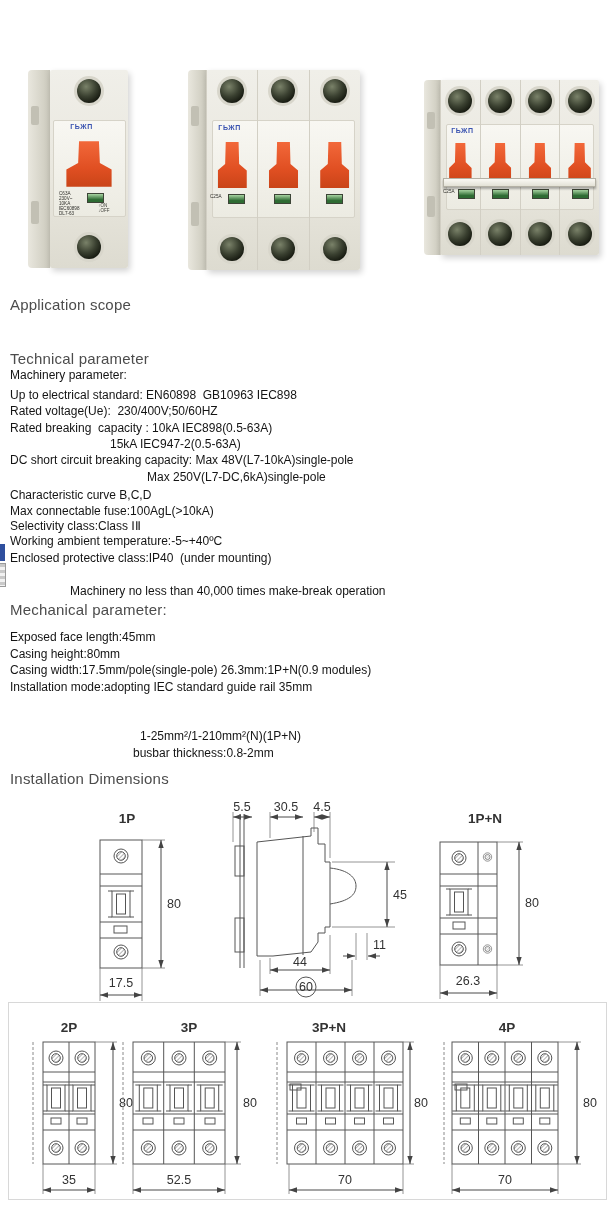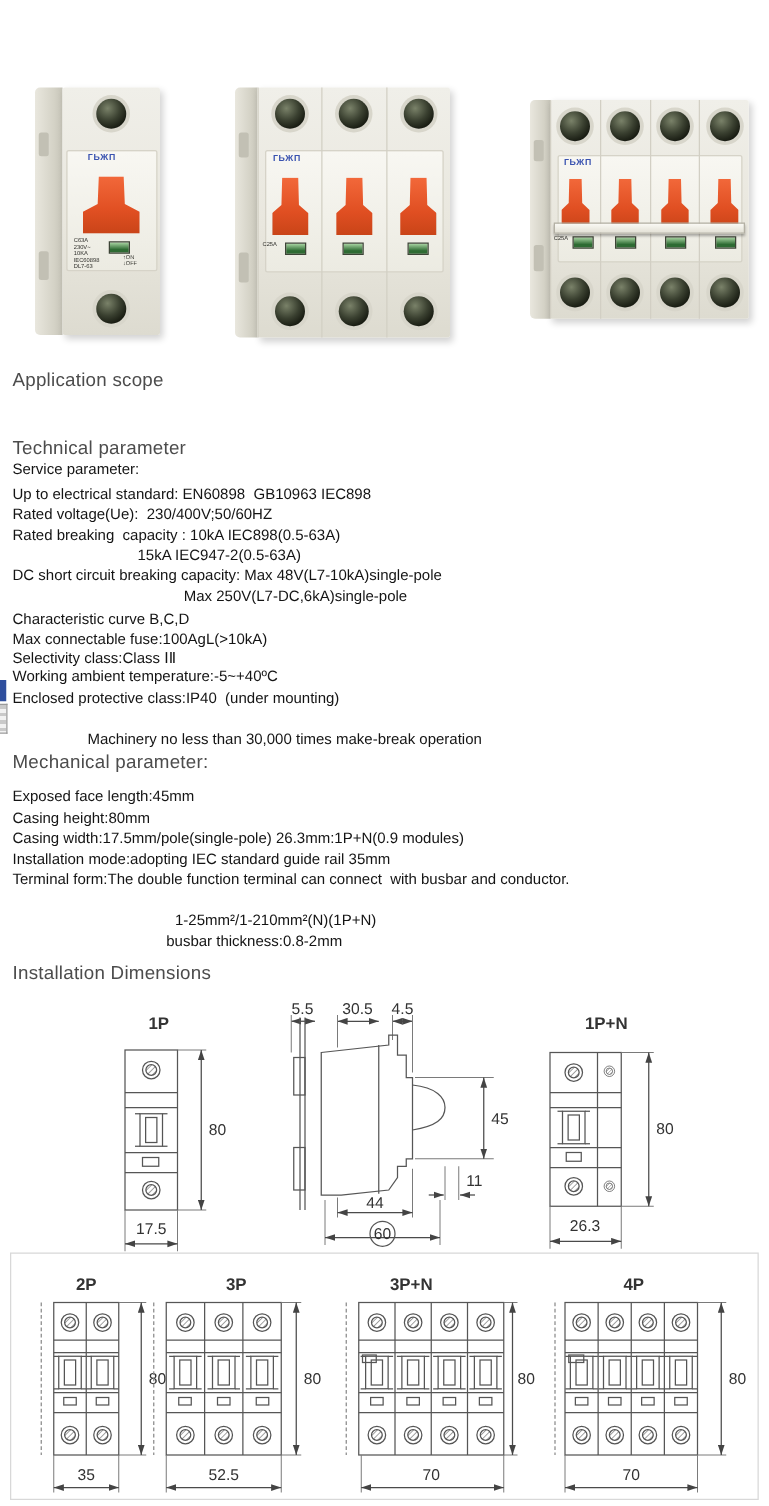"Service parameter:" div.tl { text: Service -> Machinery }
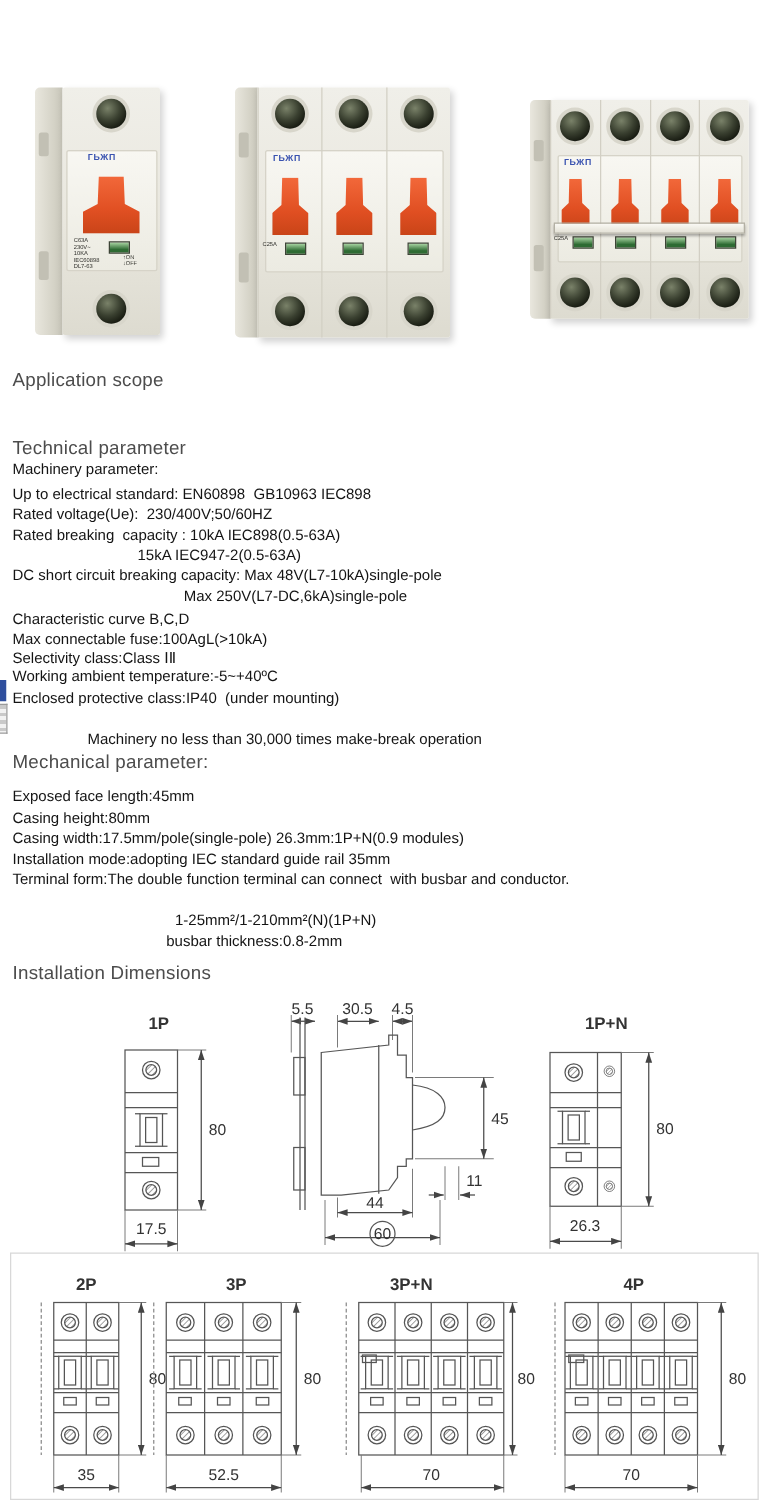"Machinery no less than 30,000" div.tl { text: 30,000 -> 40,000 }
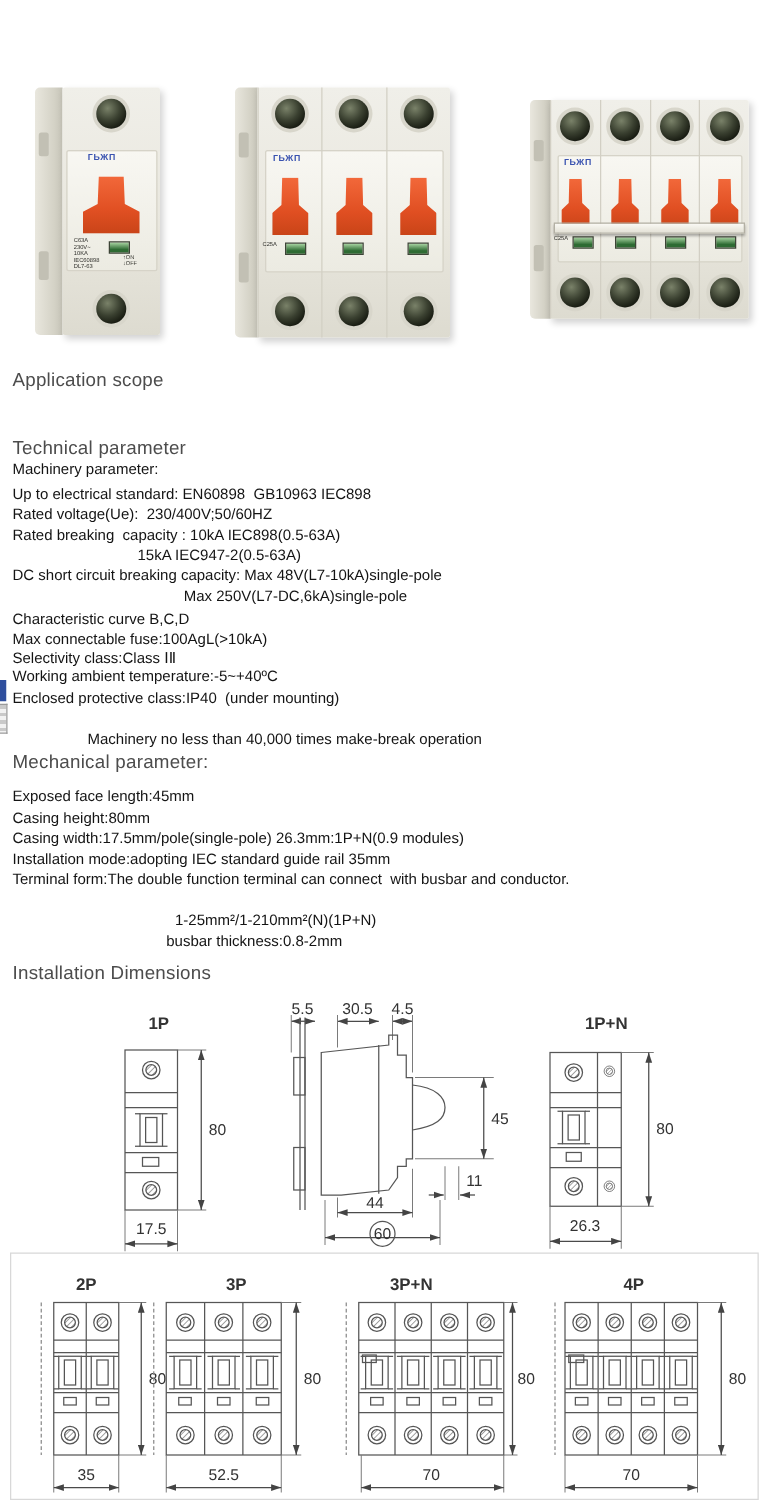"Terminal form:The double function" div.tl { html: <div>Terminal form:The double function terminal can connect with busbar and conductor.</div> -> none }
